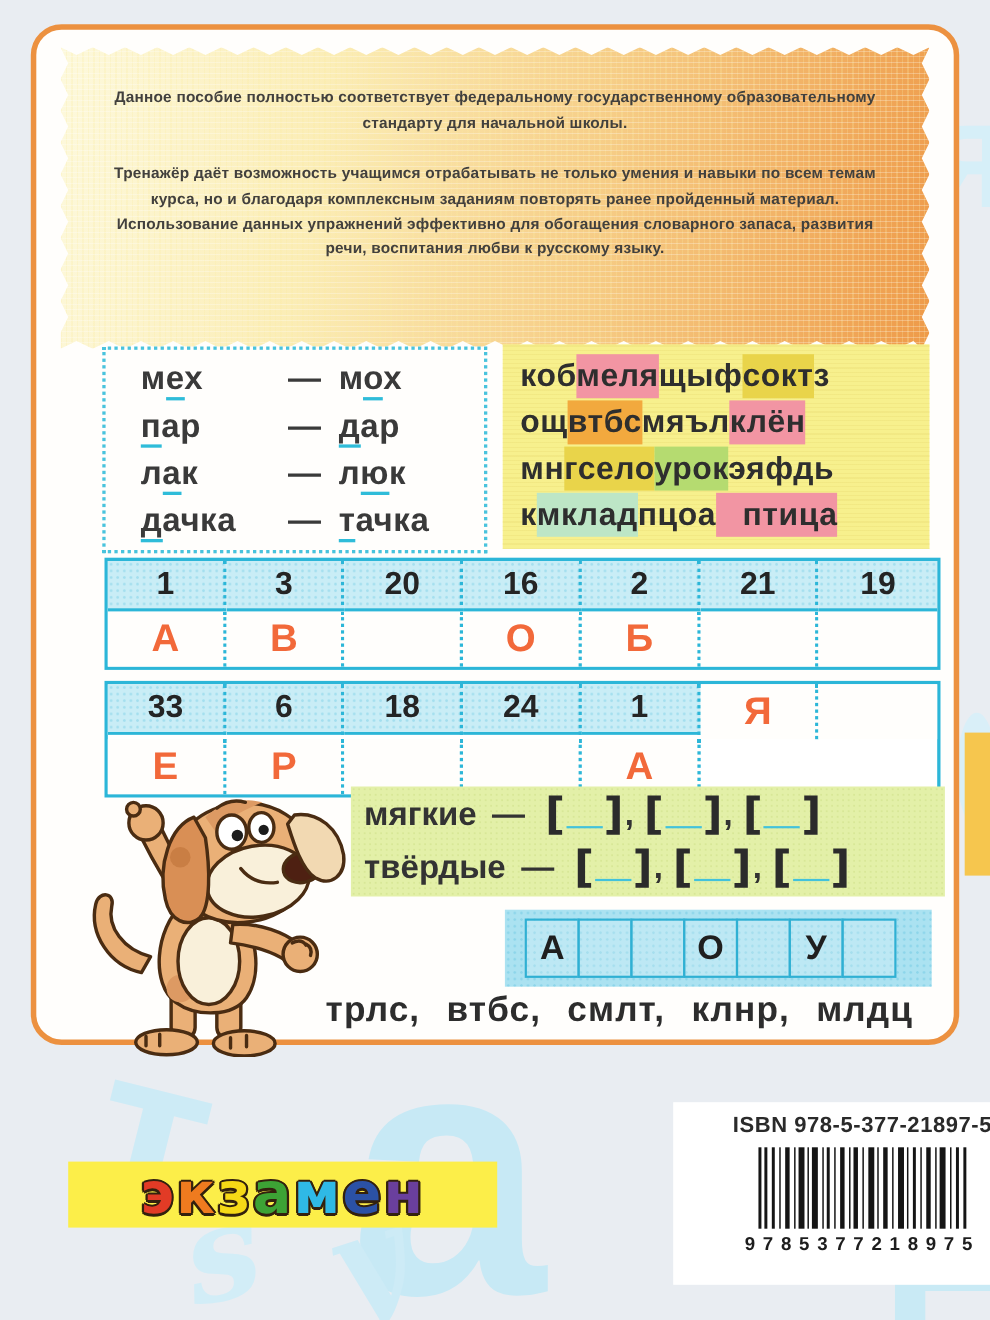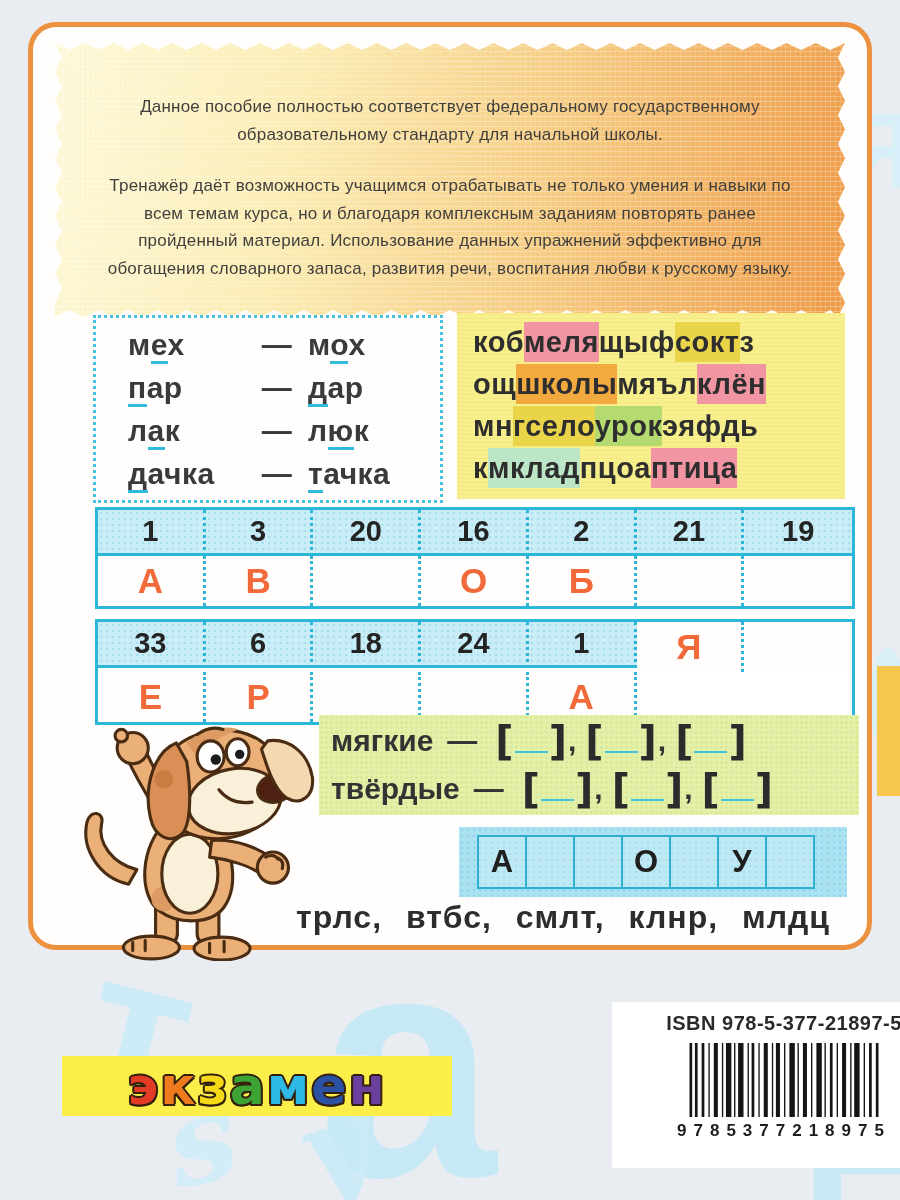"Данное пособие полностью соответствует" .stamp p { font-size: 17px -> 14px; font-weight: 400 -> 700; margin: 16px 0 24px 0 -> 0 0 24px 0 }
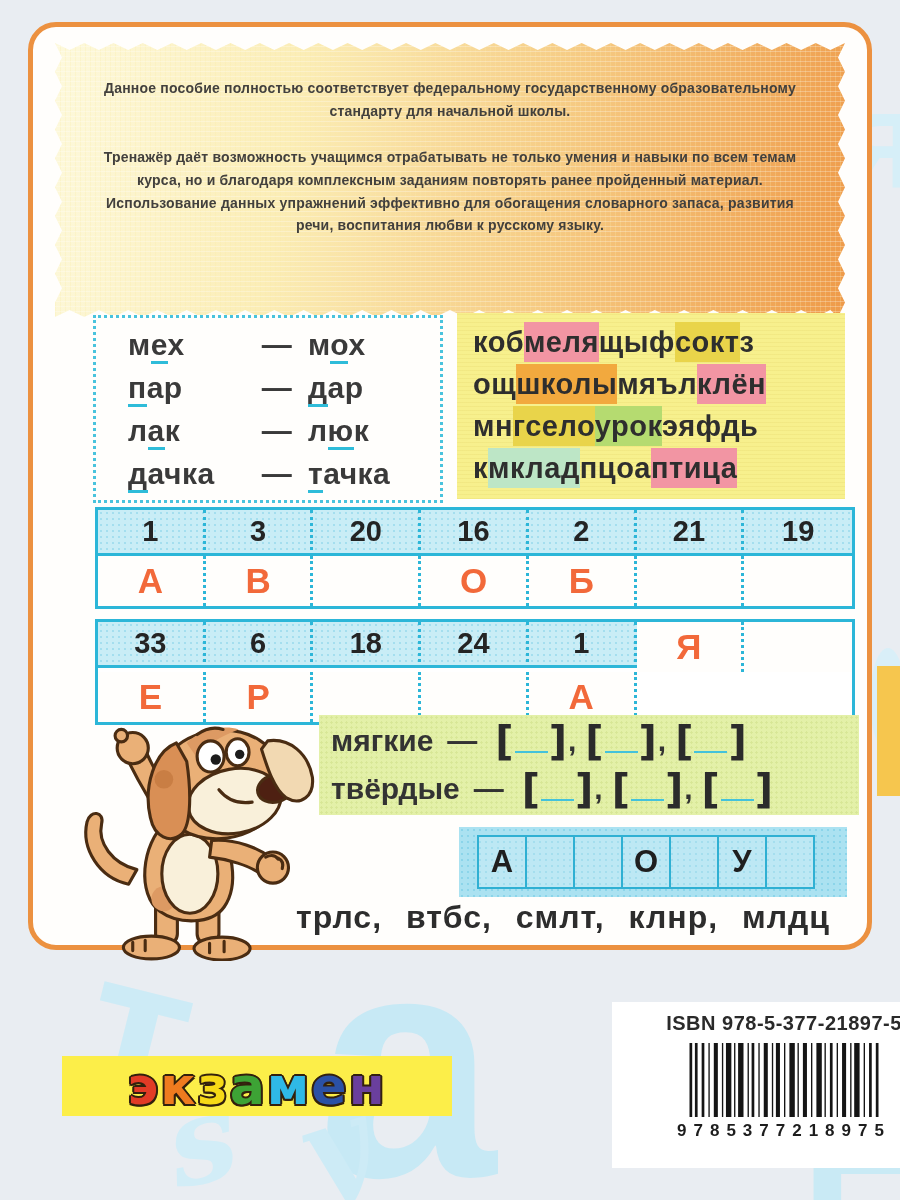"школы" span.hl { text: школы -> втбс }
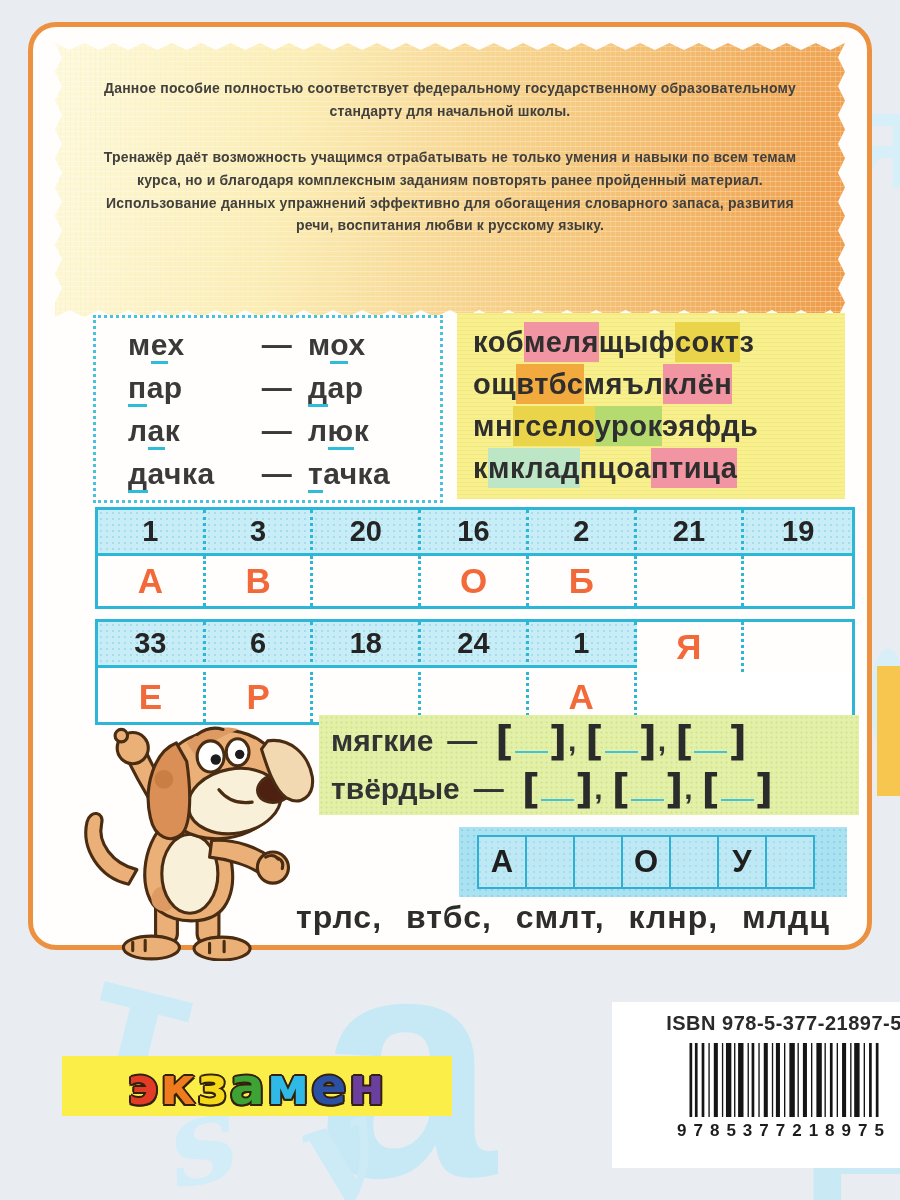"птица" span.hl { padding-left: none -> 24px }
